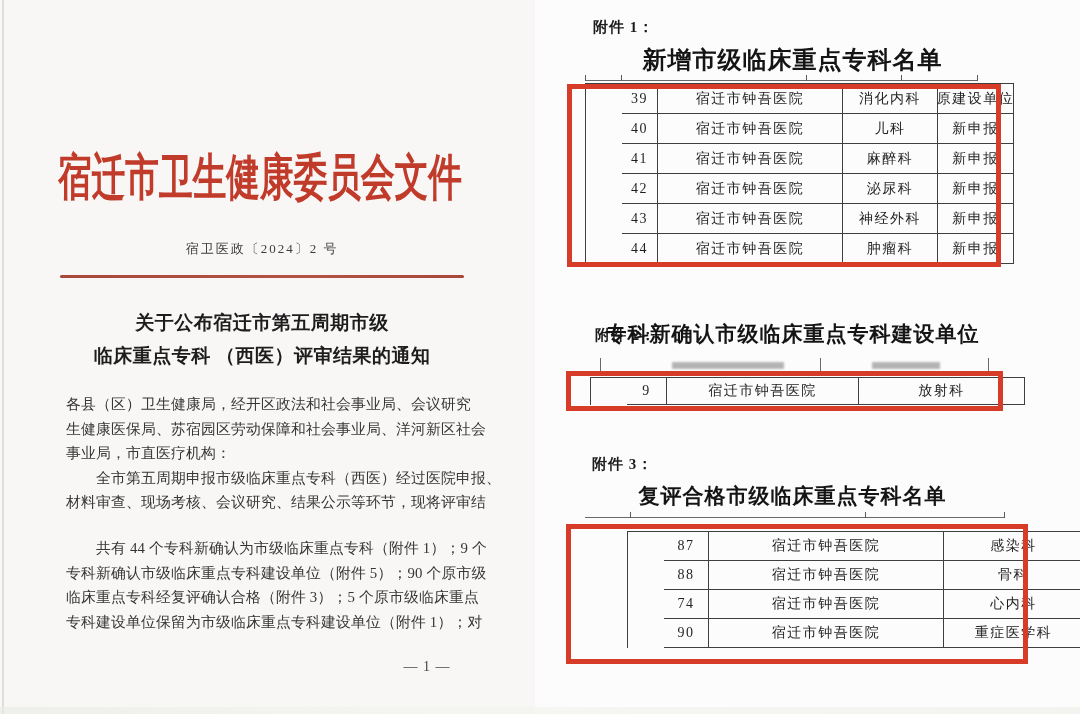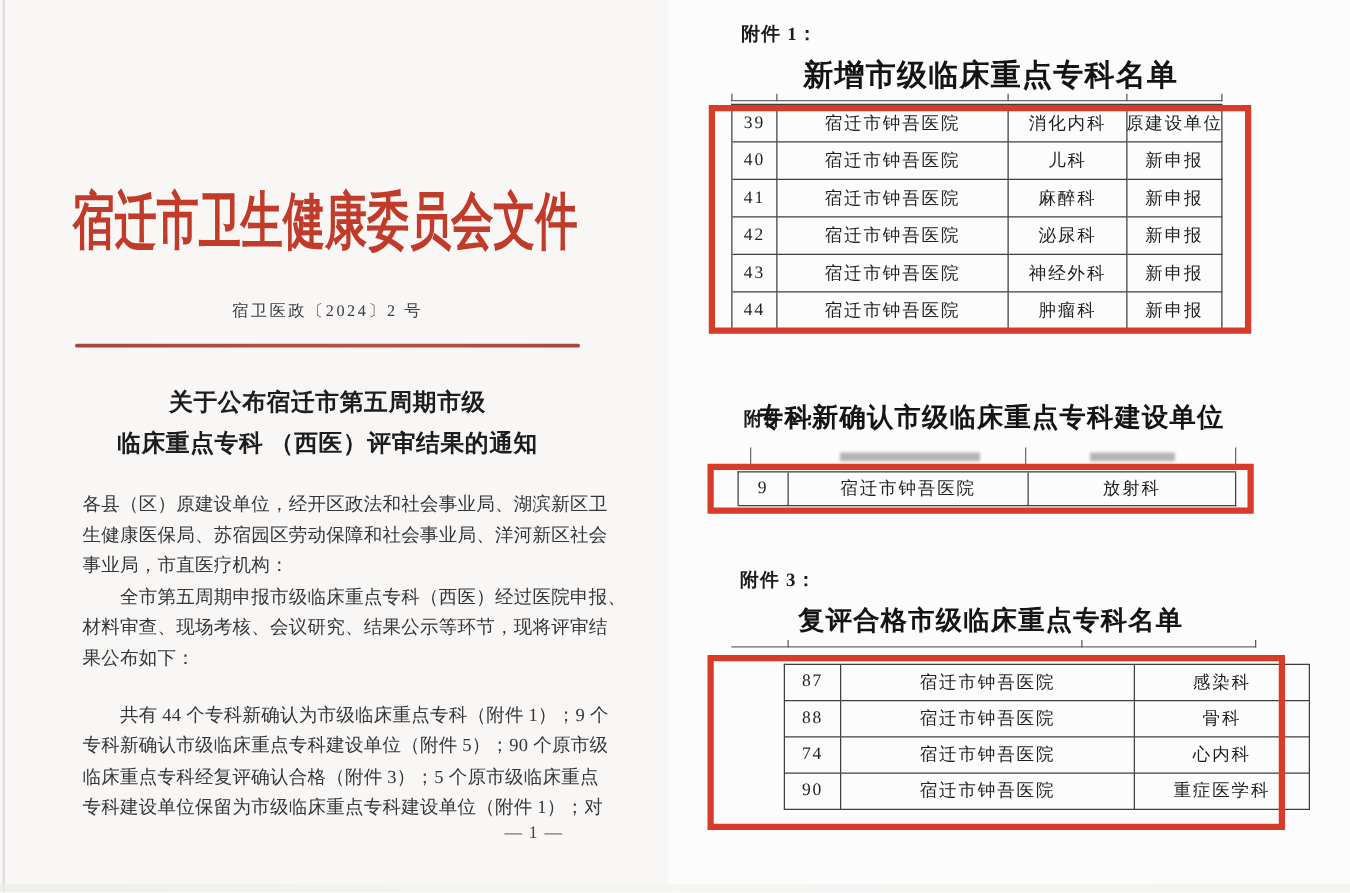"39" .grid-table { padding-left: none -> 36px }
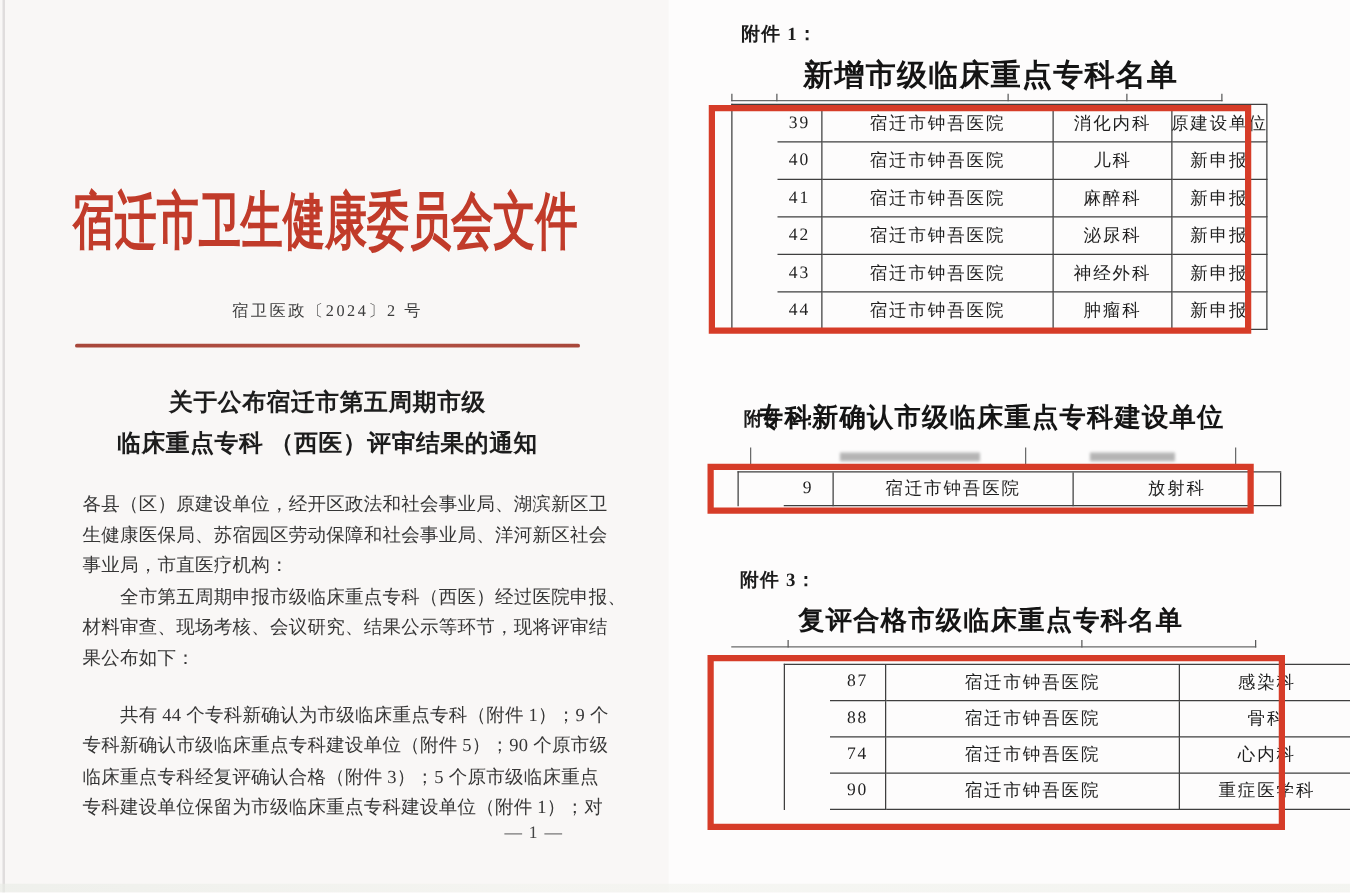"各县（区）原建设单位，经开区政法和社会事业局、湖滨新区卫" div.body-line { text: 原建设单位，经开区政法和社会事业局、湖滨新区卫 -> 卫生健康局，经开区政法和社会事业局、会议研究 }
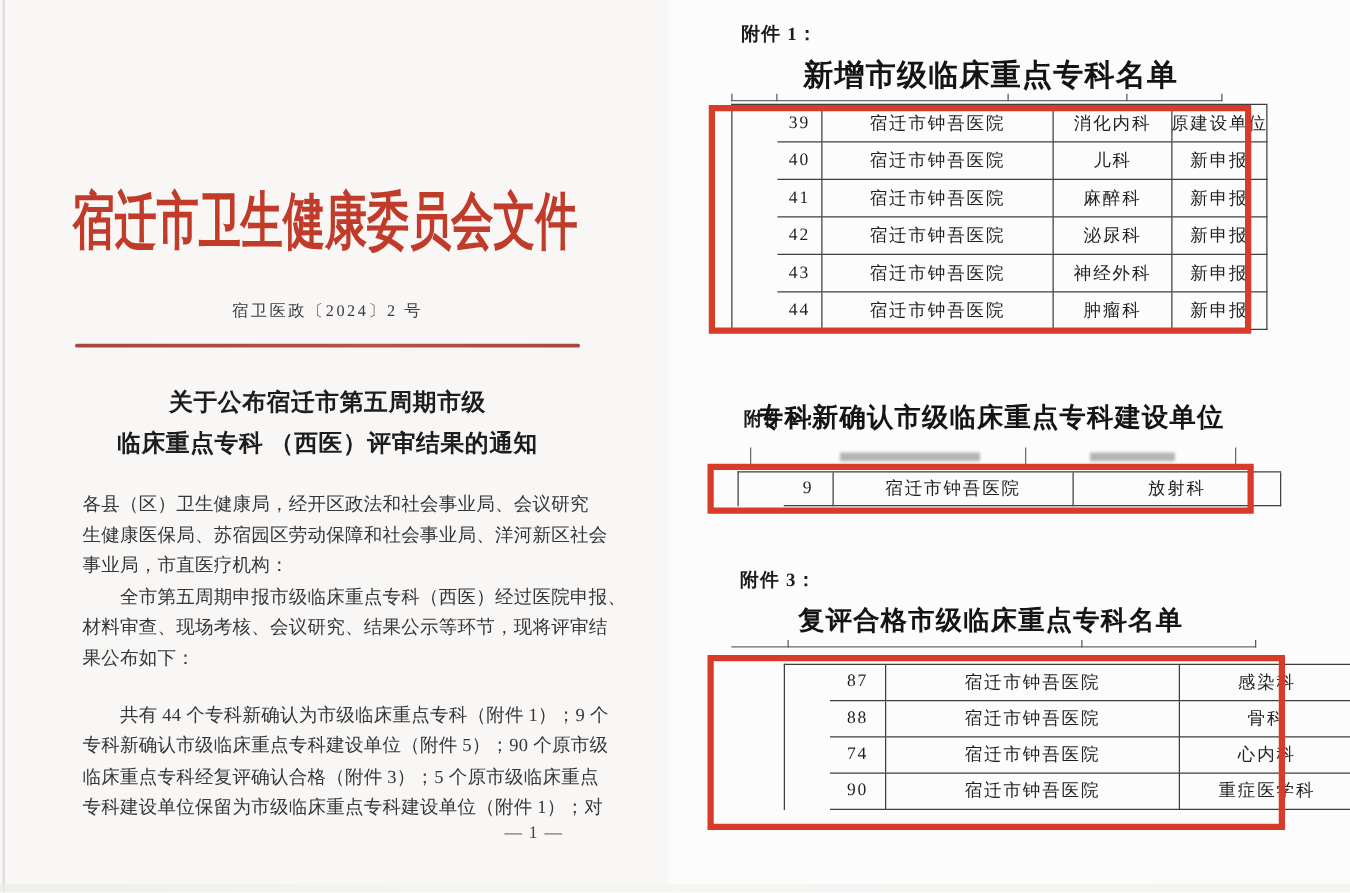"果公布如下：" div.body-line { html: <div>果公布如下：</div> -> none }
